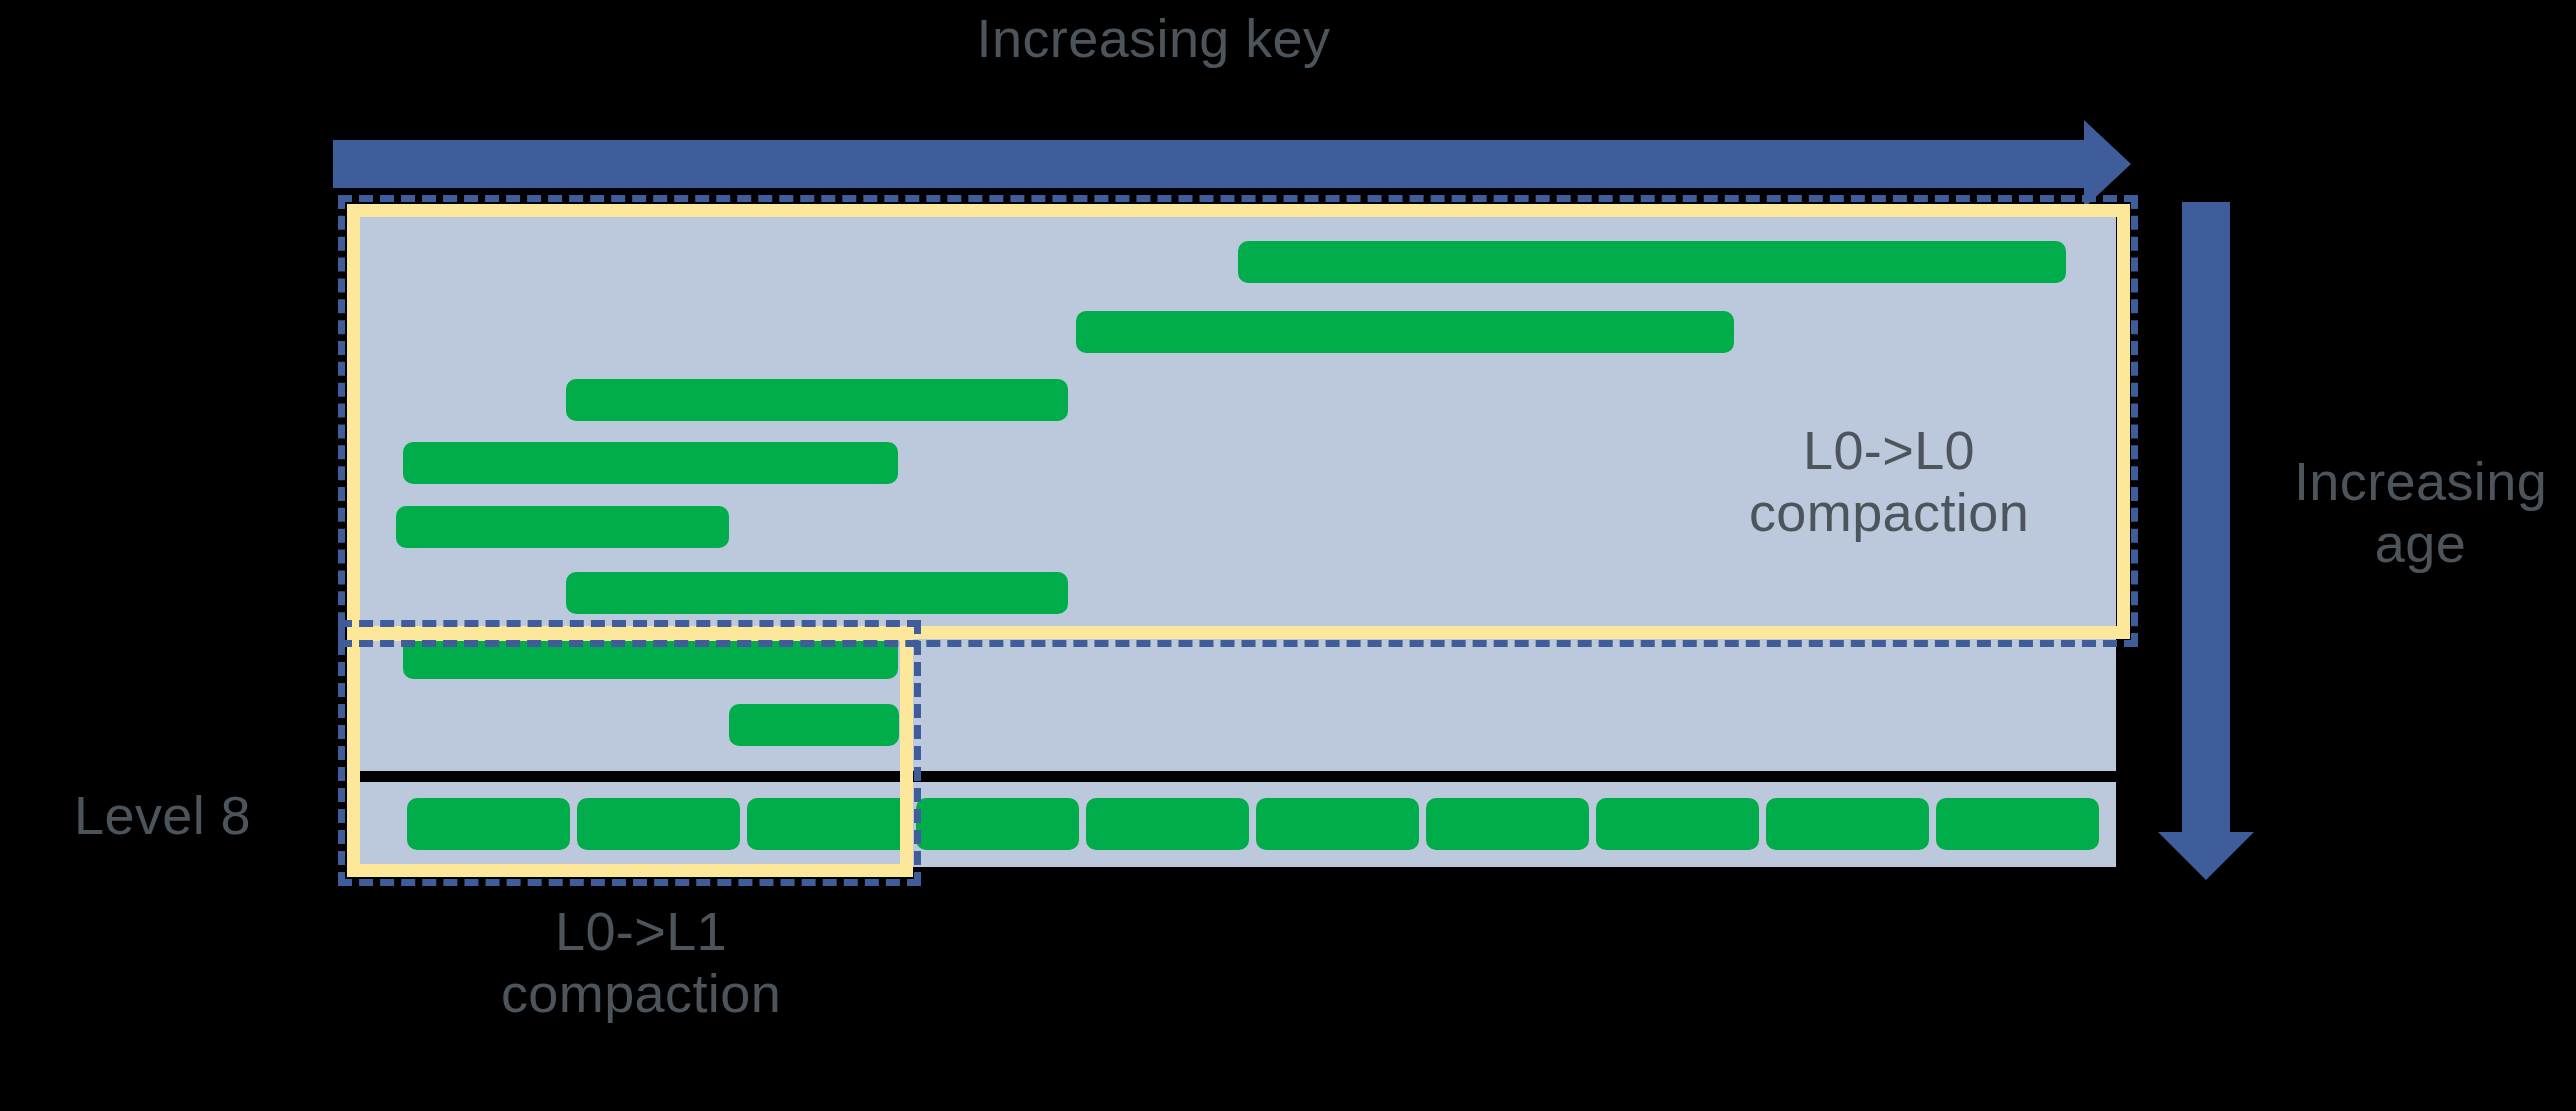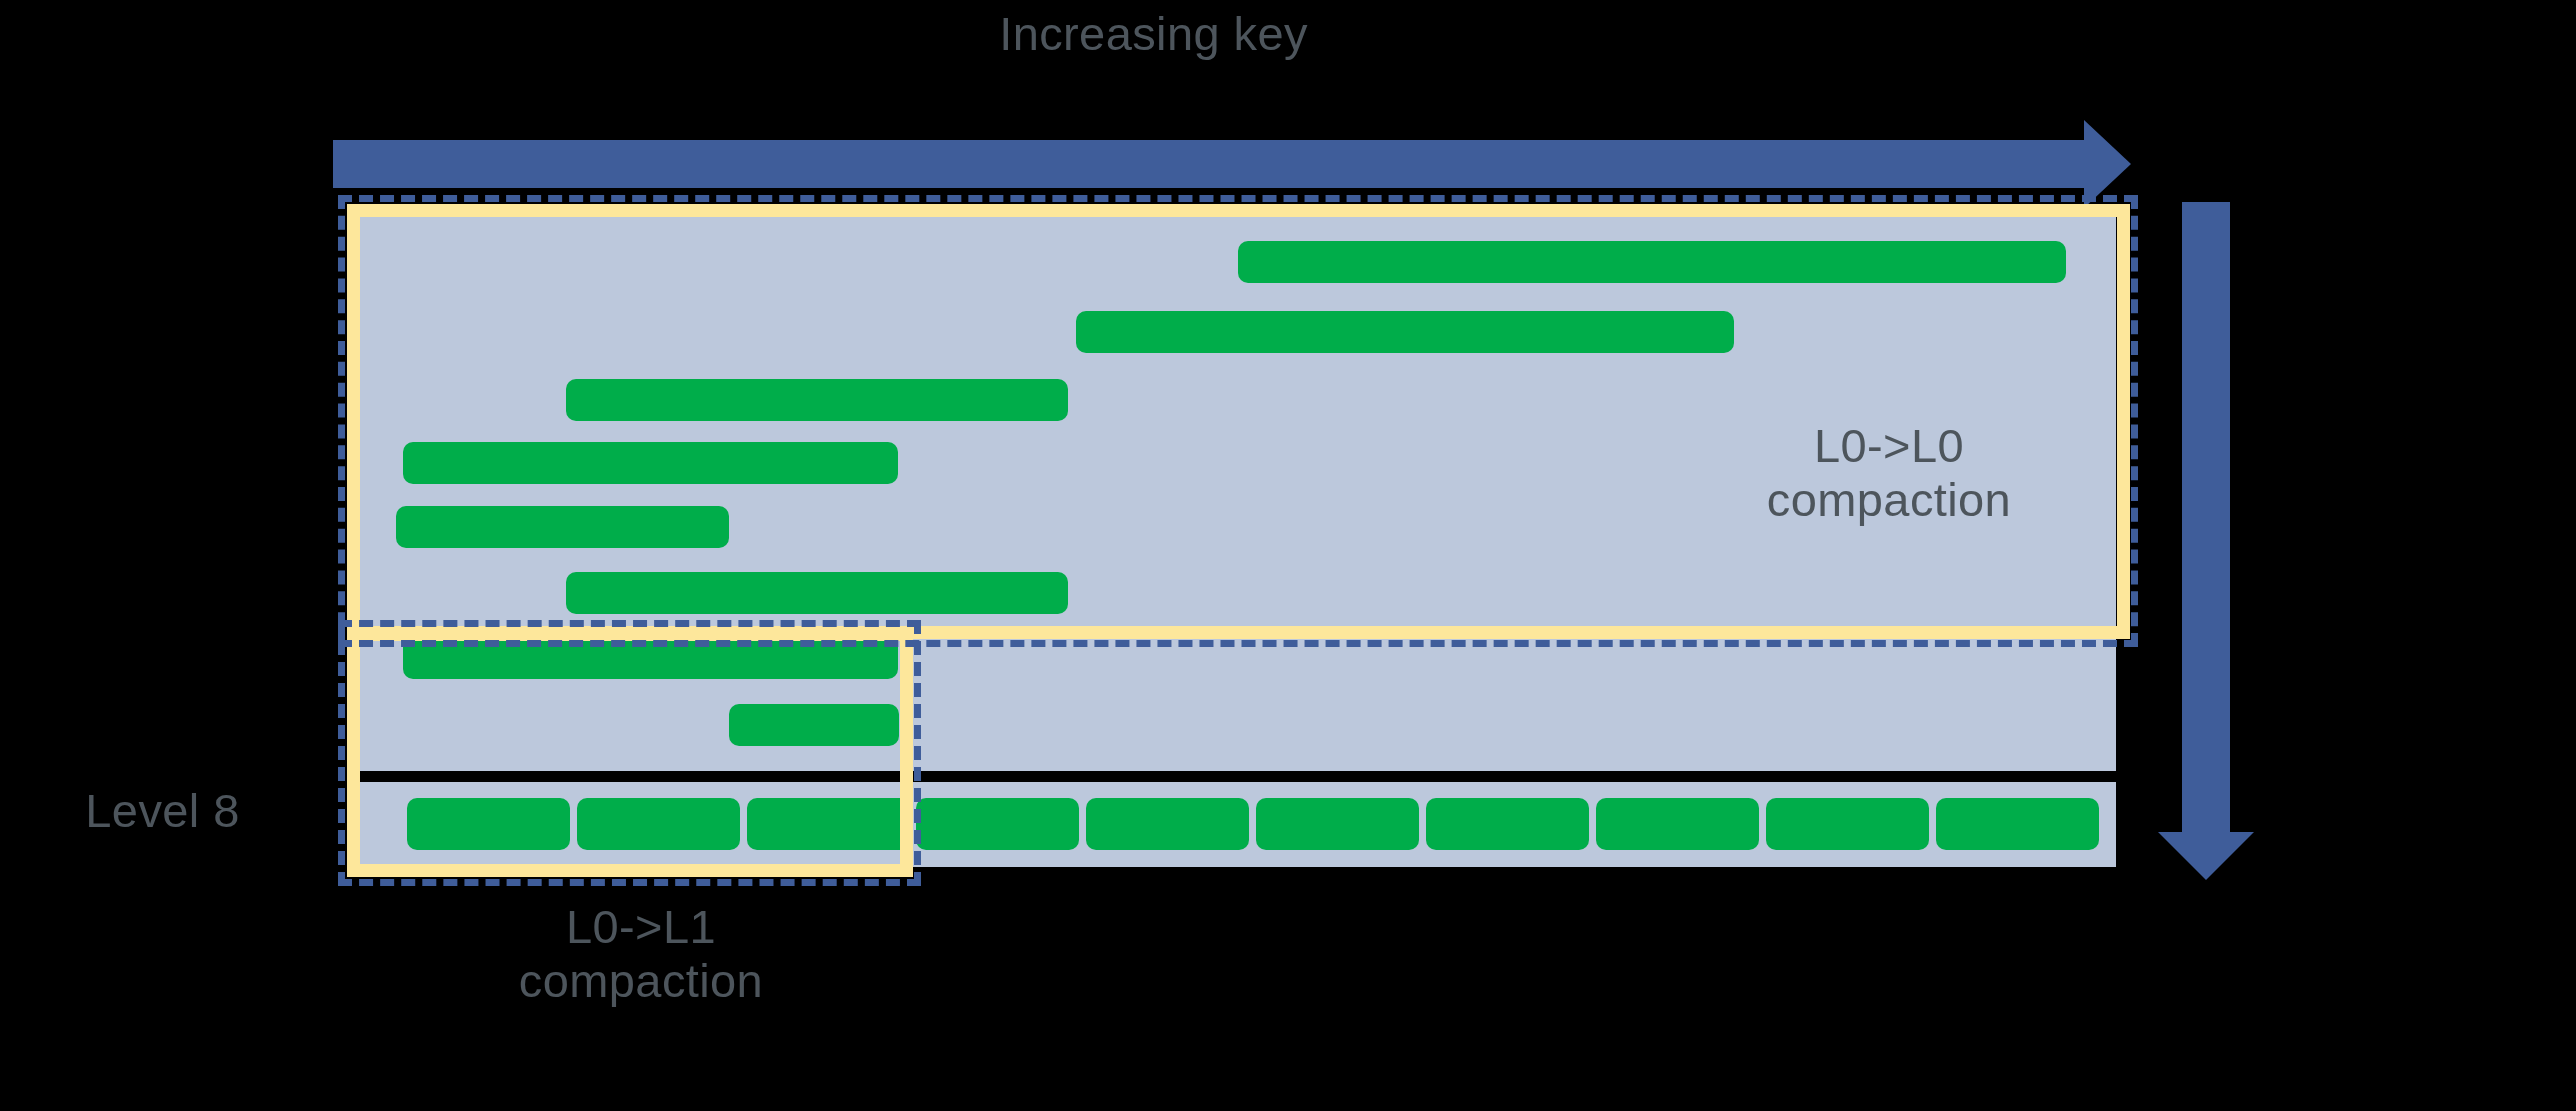"Increasing key" .lbl { font-size: 47px -> 54px }
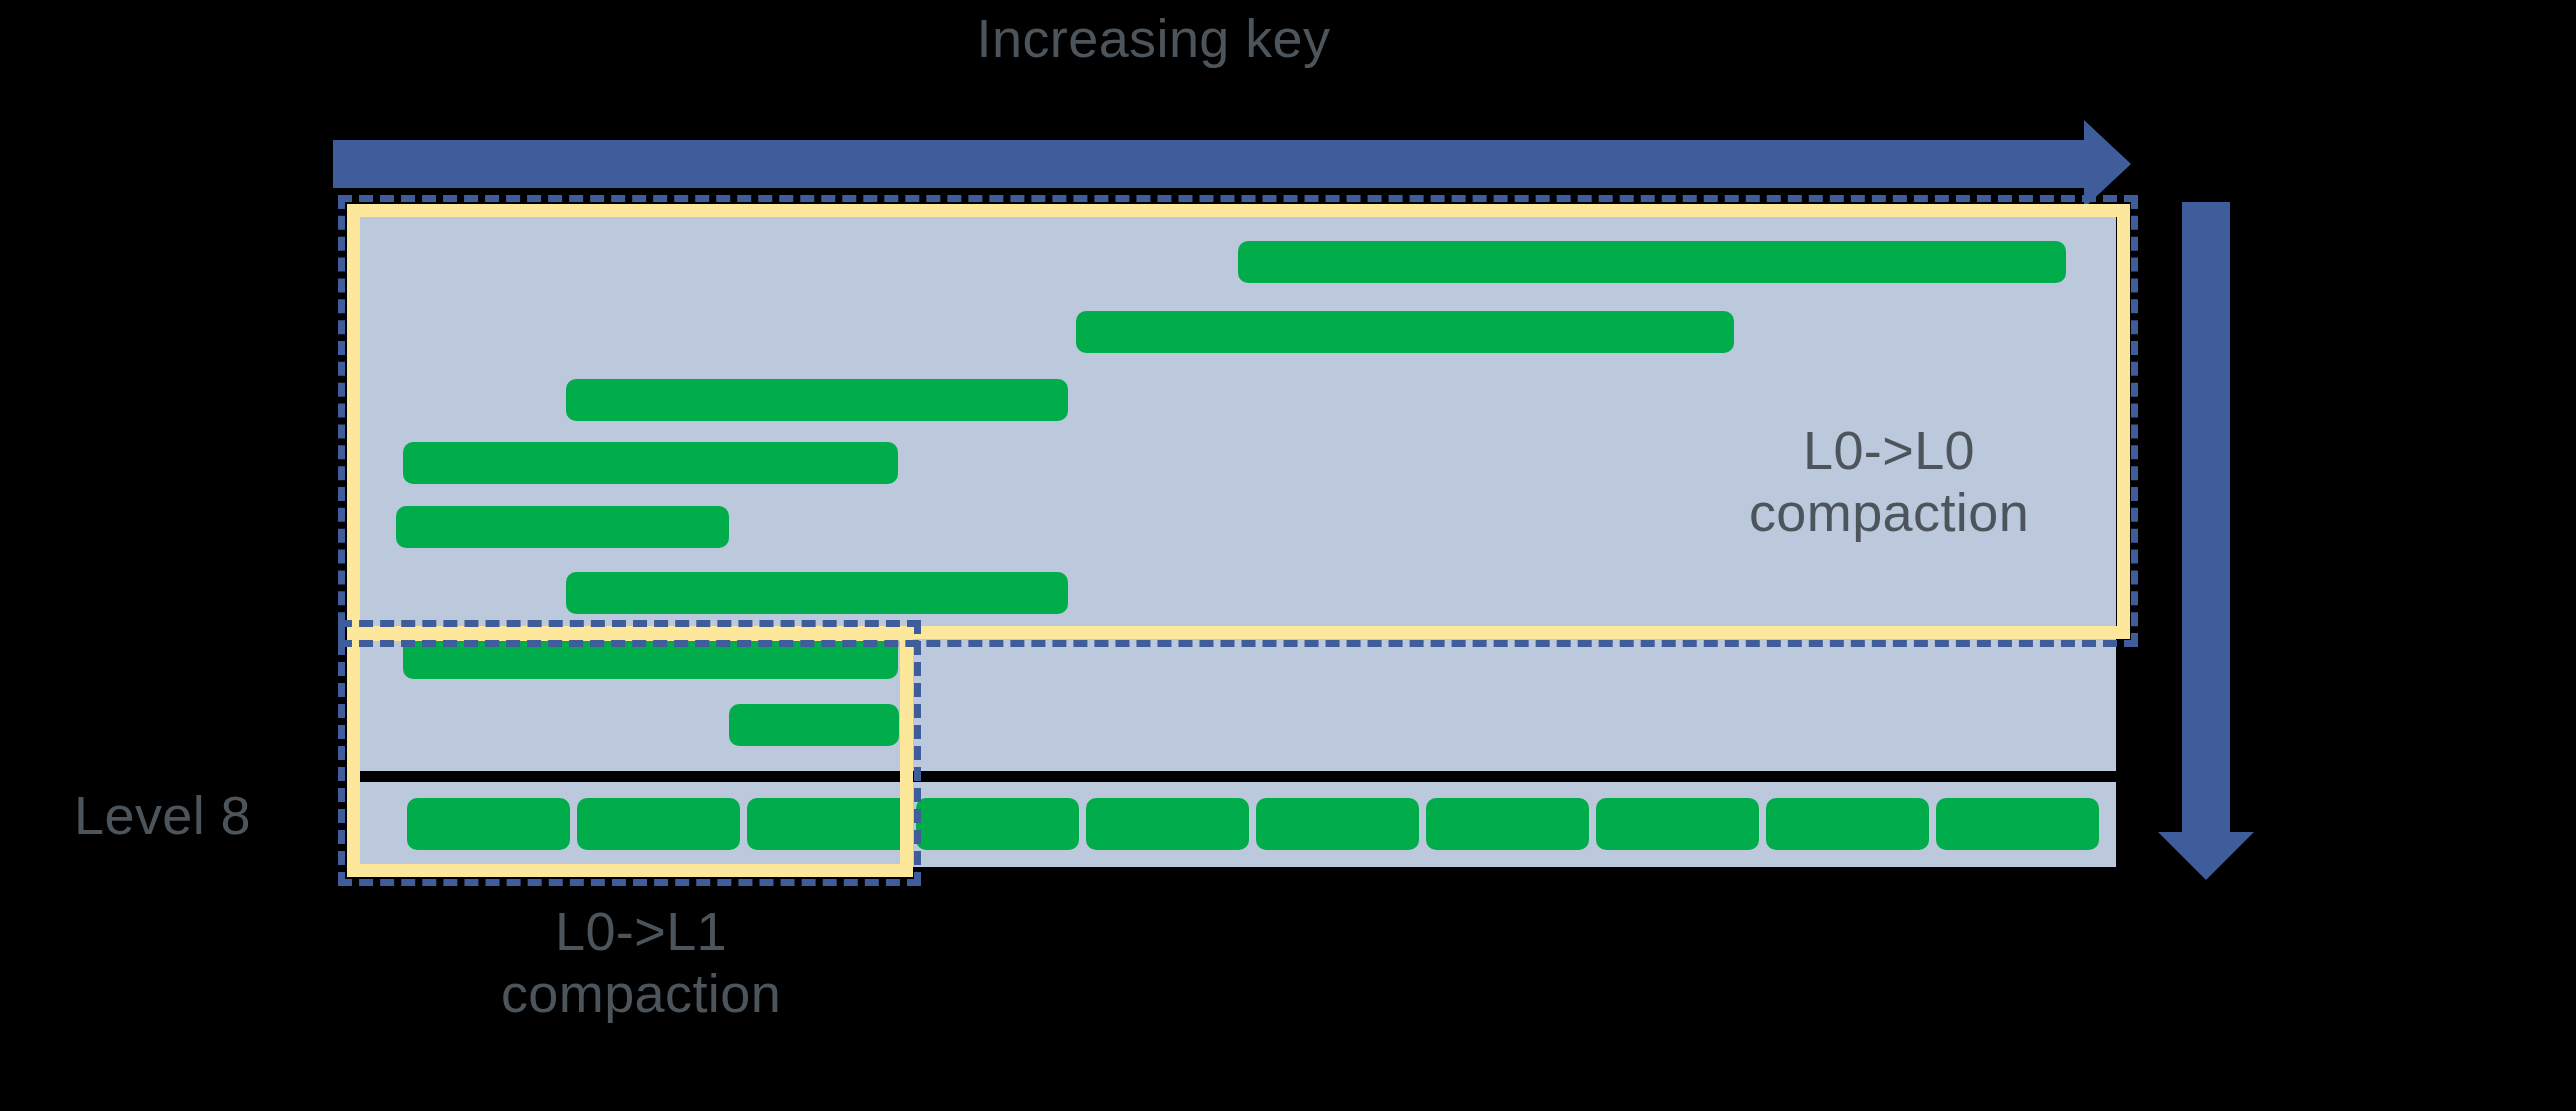"Increasing" div.abs { html: none -> <div> <div>Increasing</div> <div>age</div> </div> }
